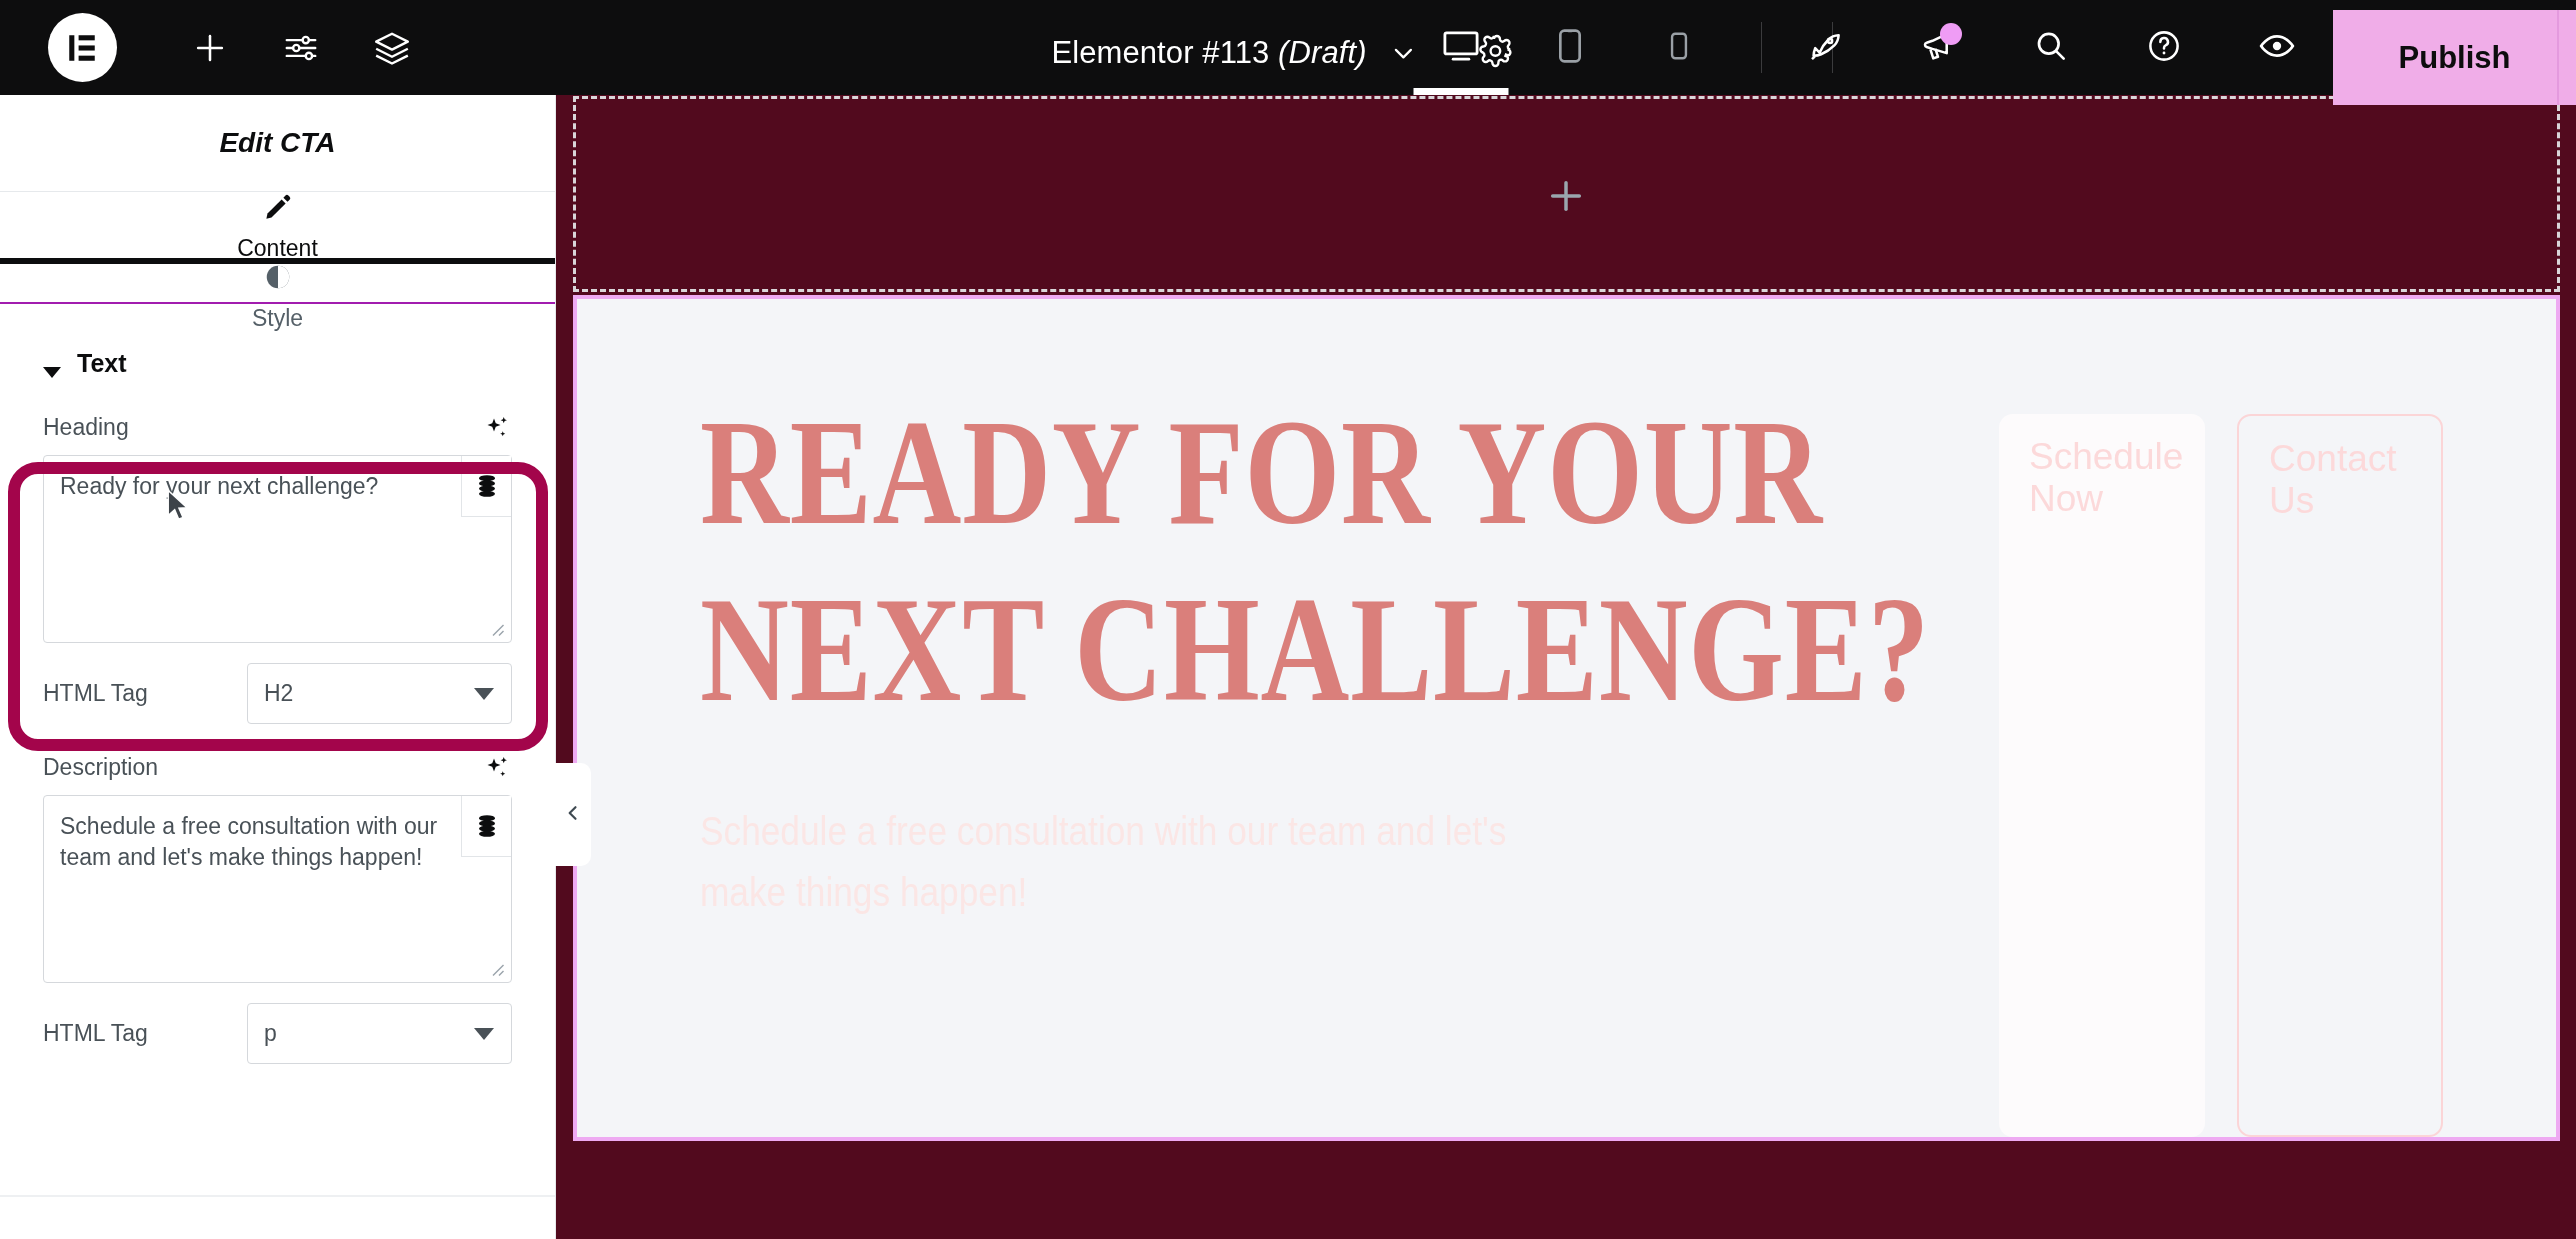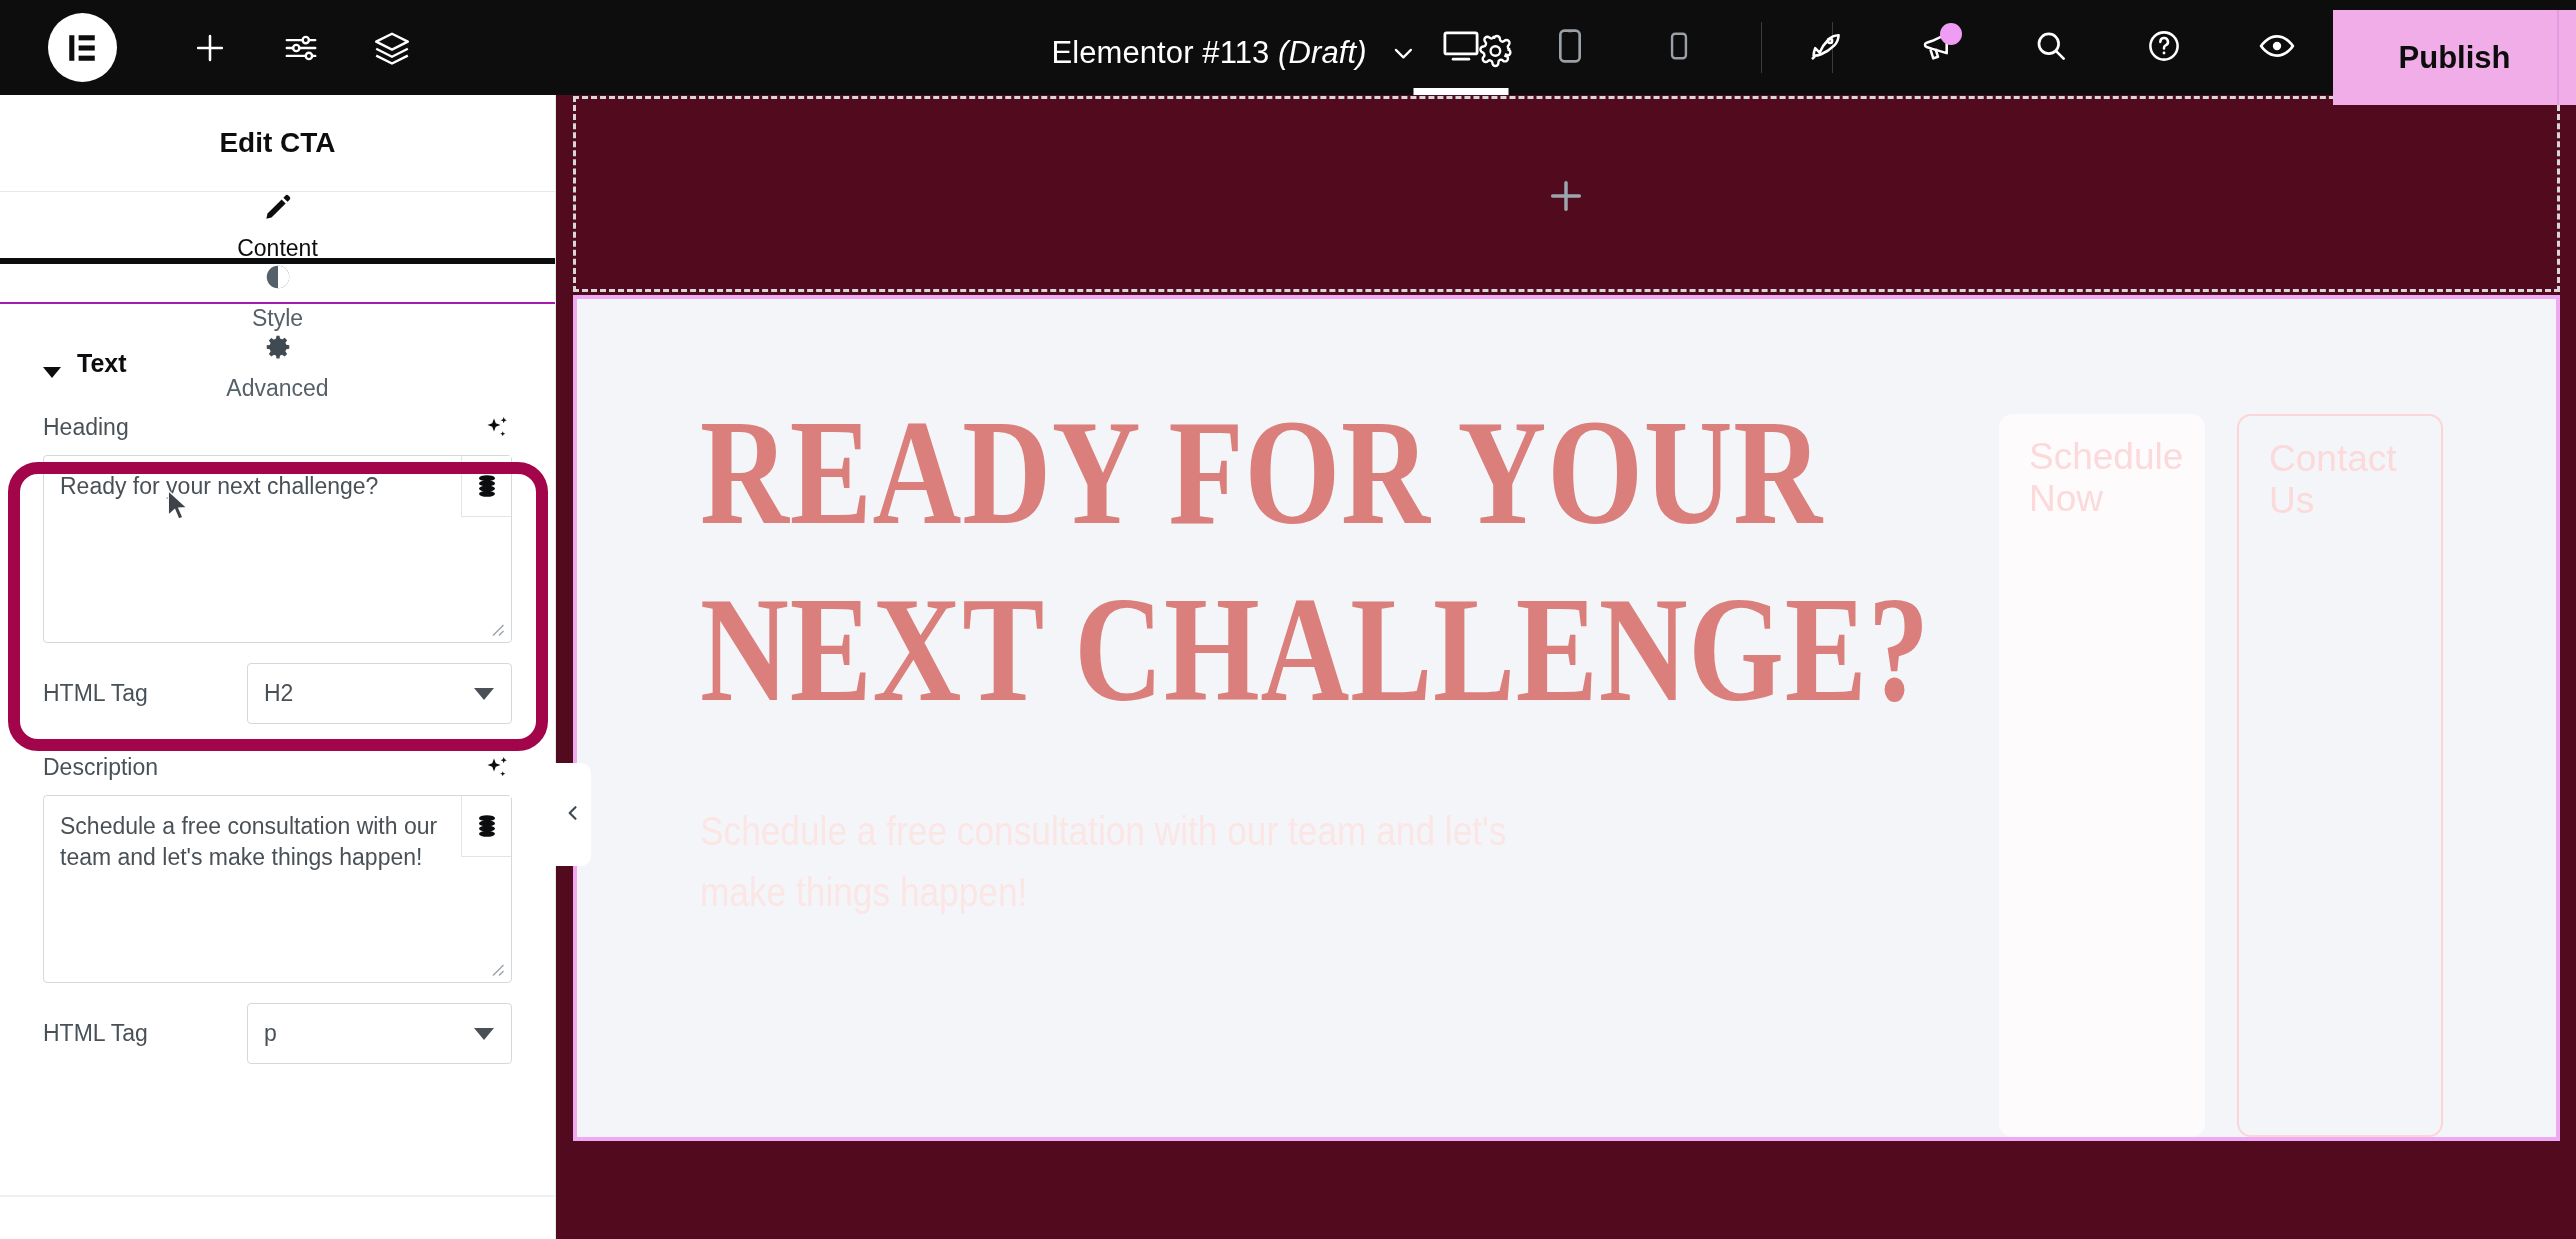"Edit CTA" #panel-title { font-style: none -> italic }
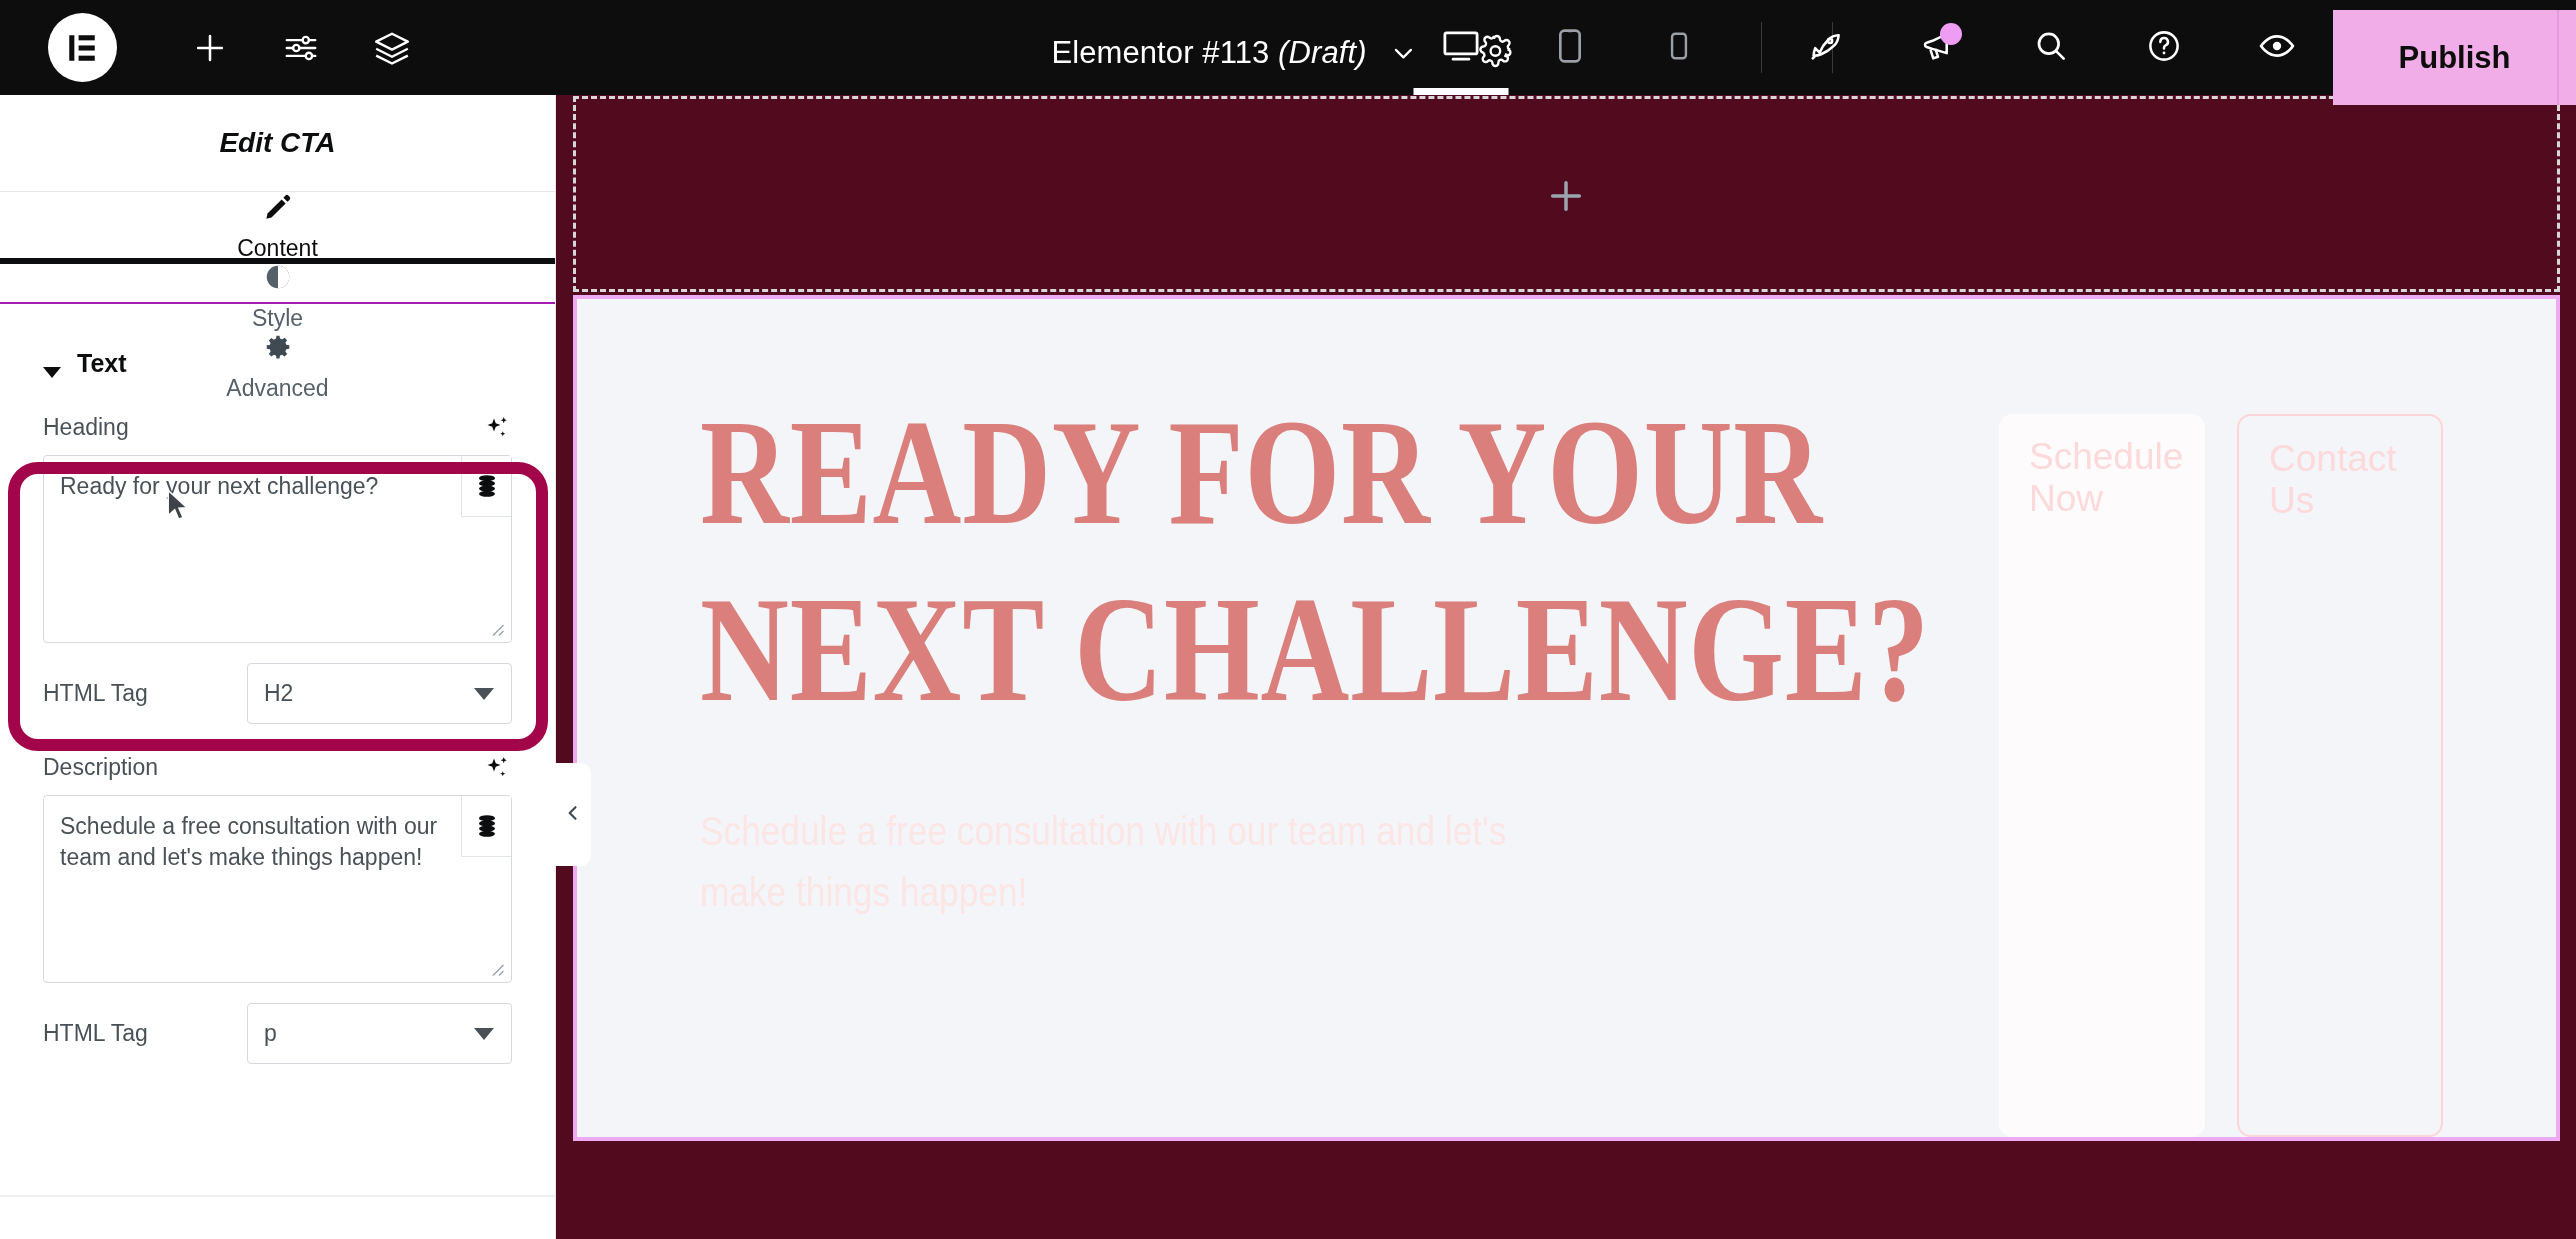"Advanced" div.ptab { html: <div> <span> <svg> <path></path> <path></path> </svg> </span> <span>Advanced</span> </div> -> none }
